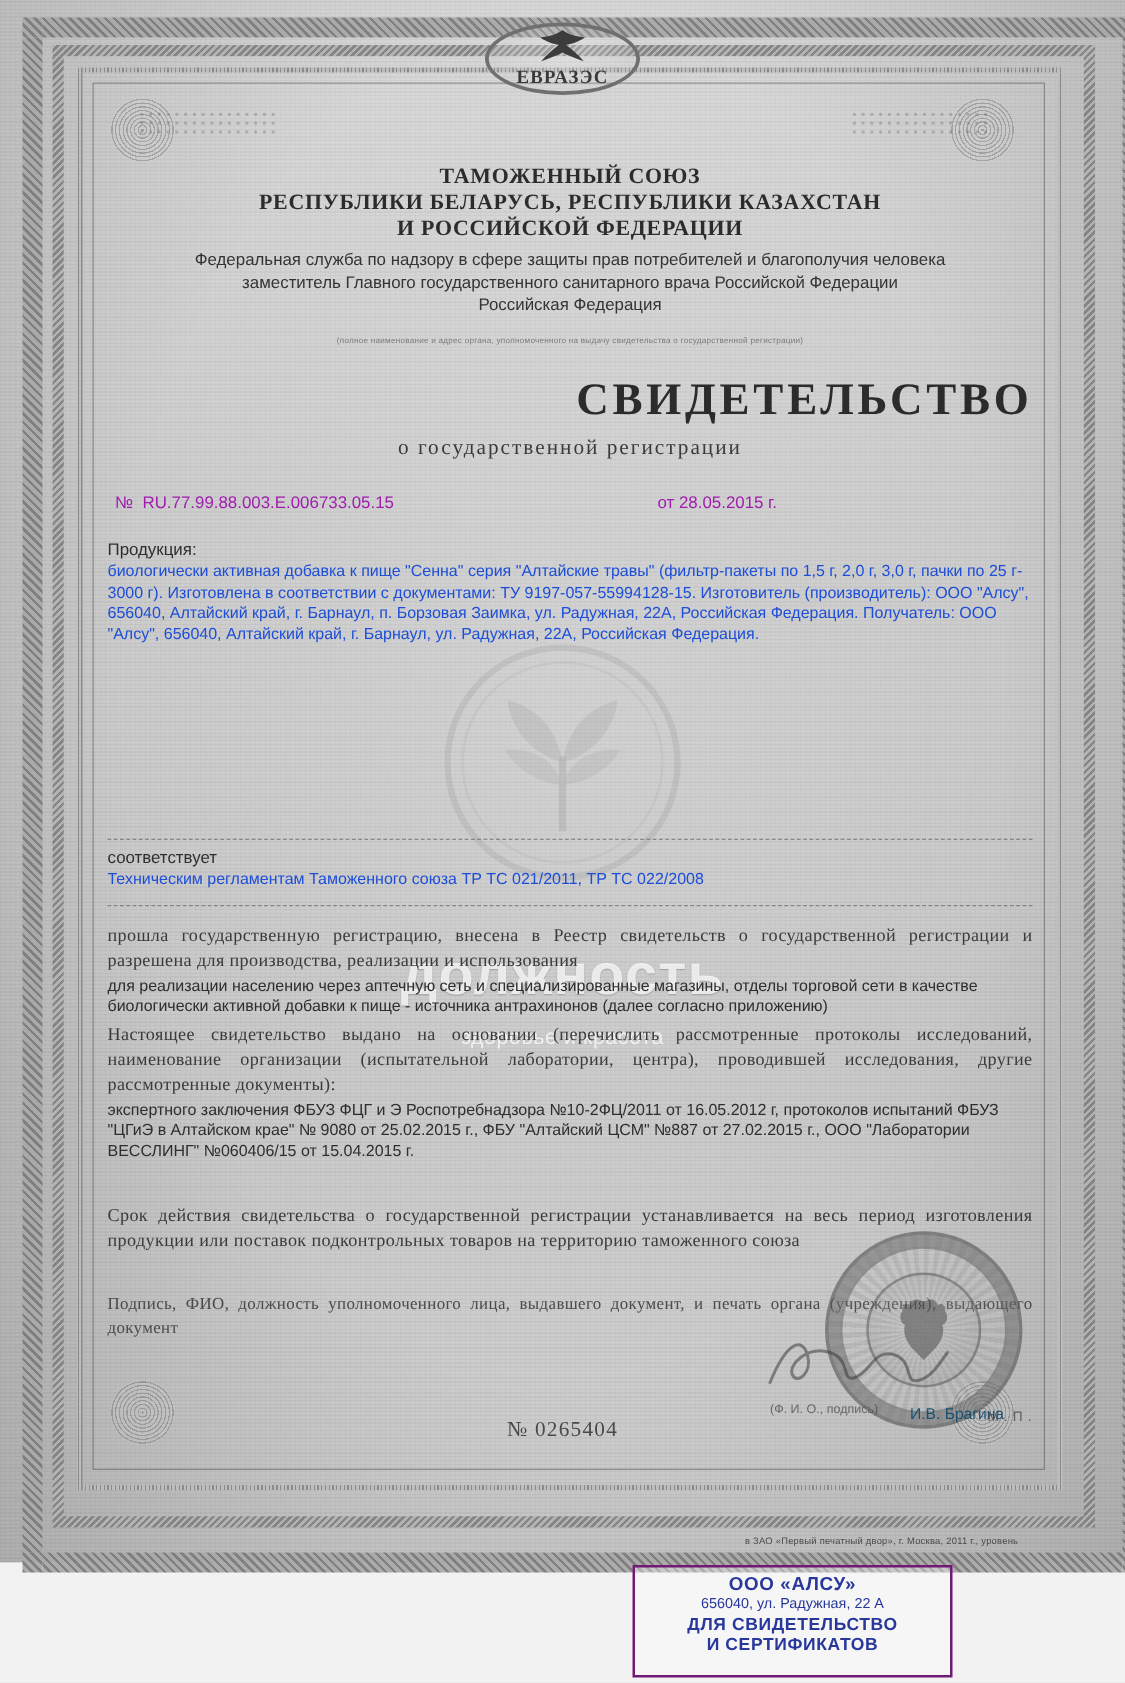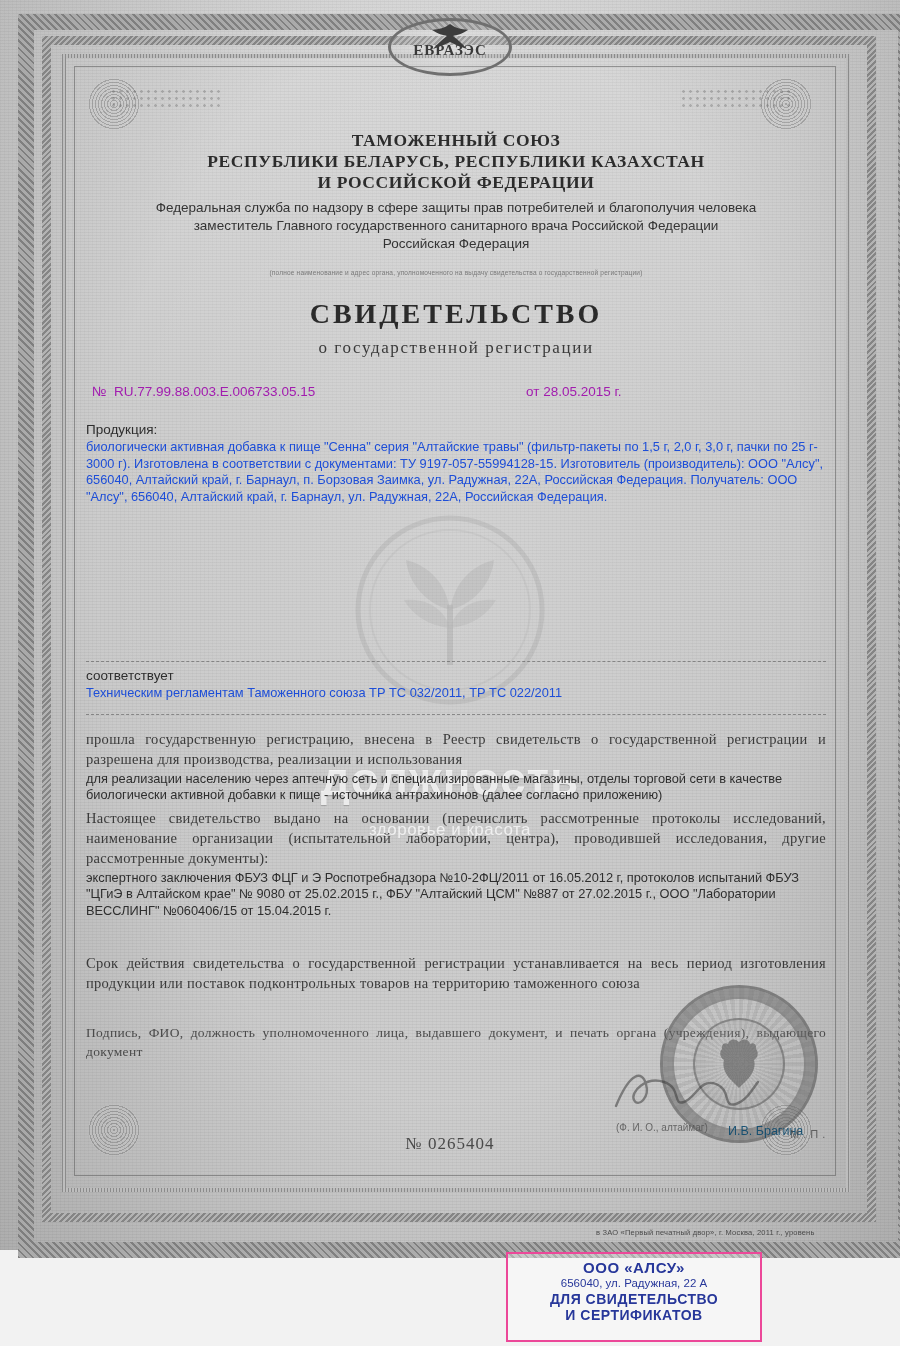"ЕВРАЗЭС" .emblem-text { top: 24px -> 36px }
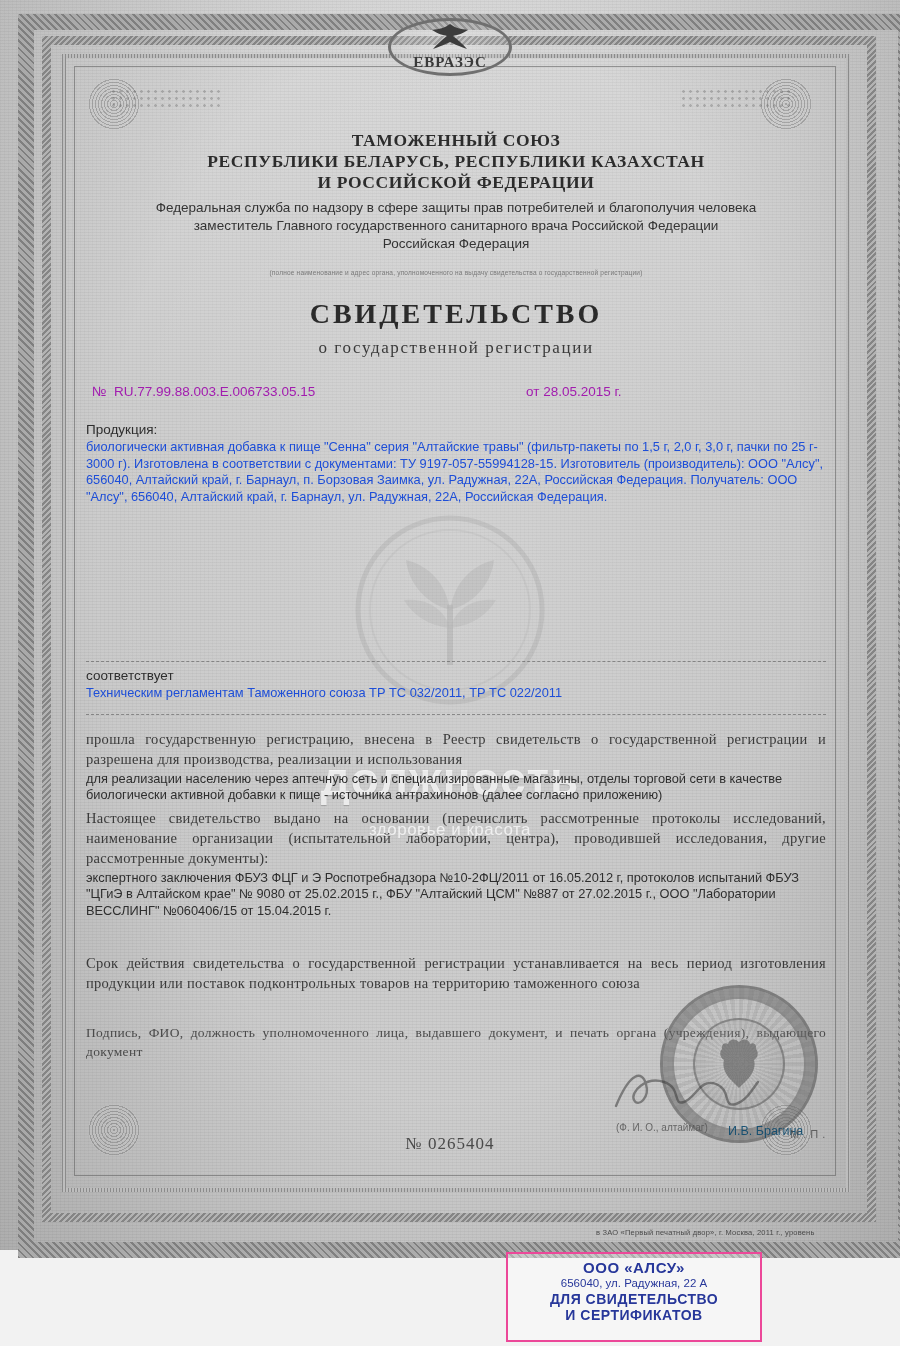"СВИДЕТЕЛЬСТВО" .cert-title { font-size: 28px -> 36px; text-align: center -> right }
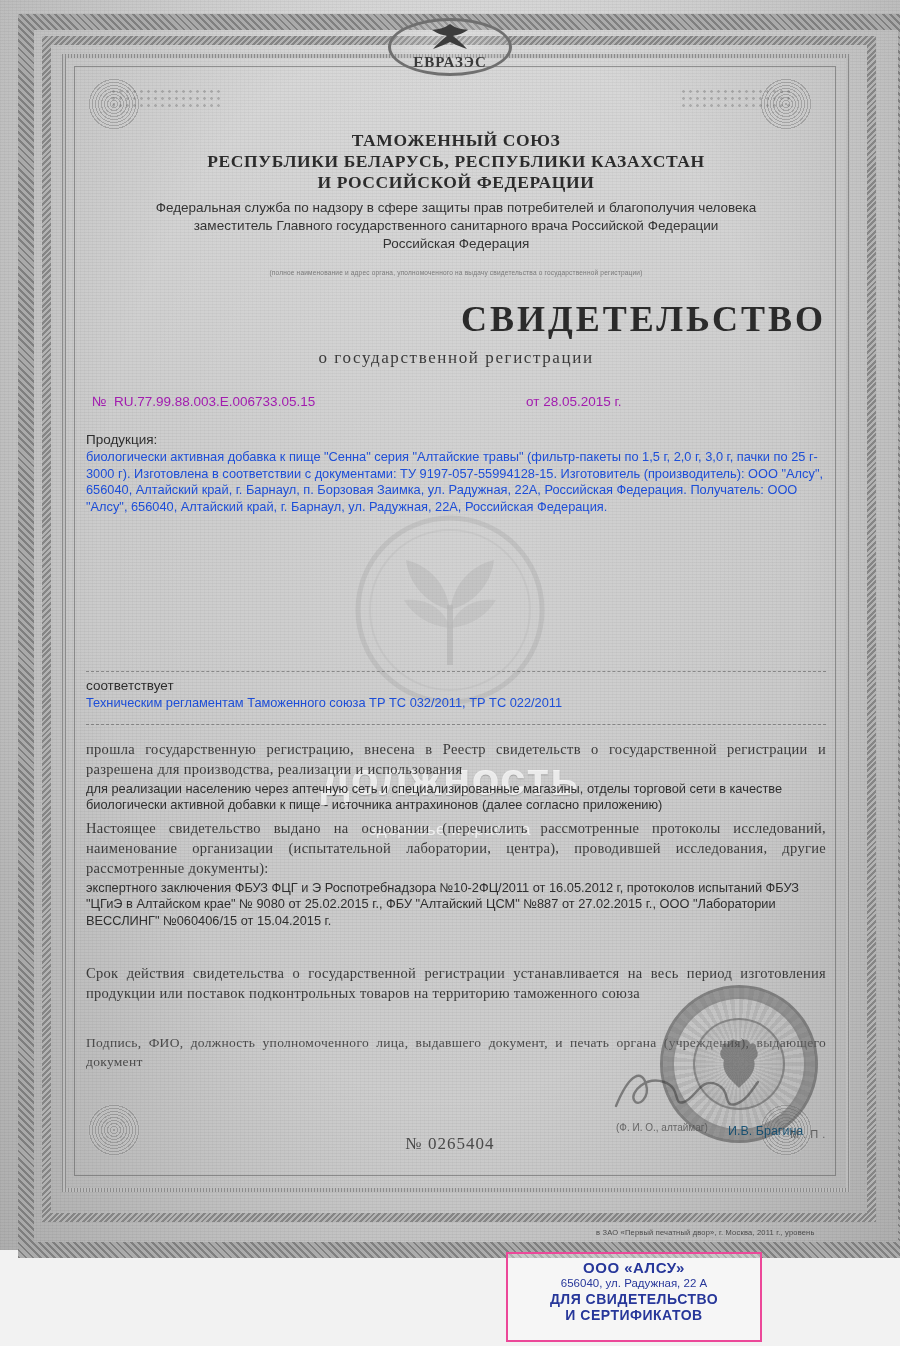"Техническим регламентам Таможенного" div.body-text { text: 032/2011, ТР ТС 022/2011 -> 021/2011, ТР ТС 022/2008 }
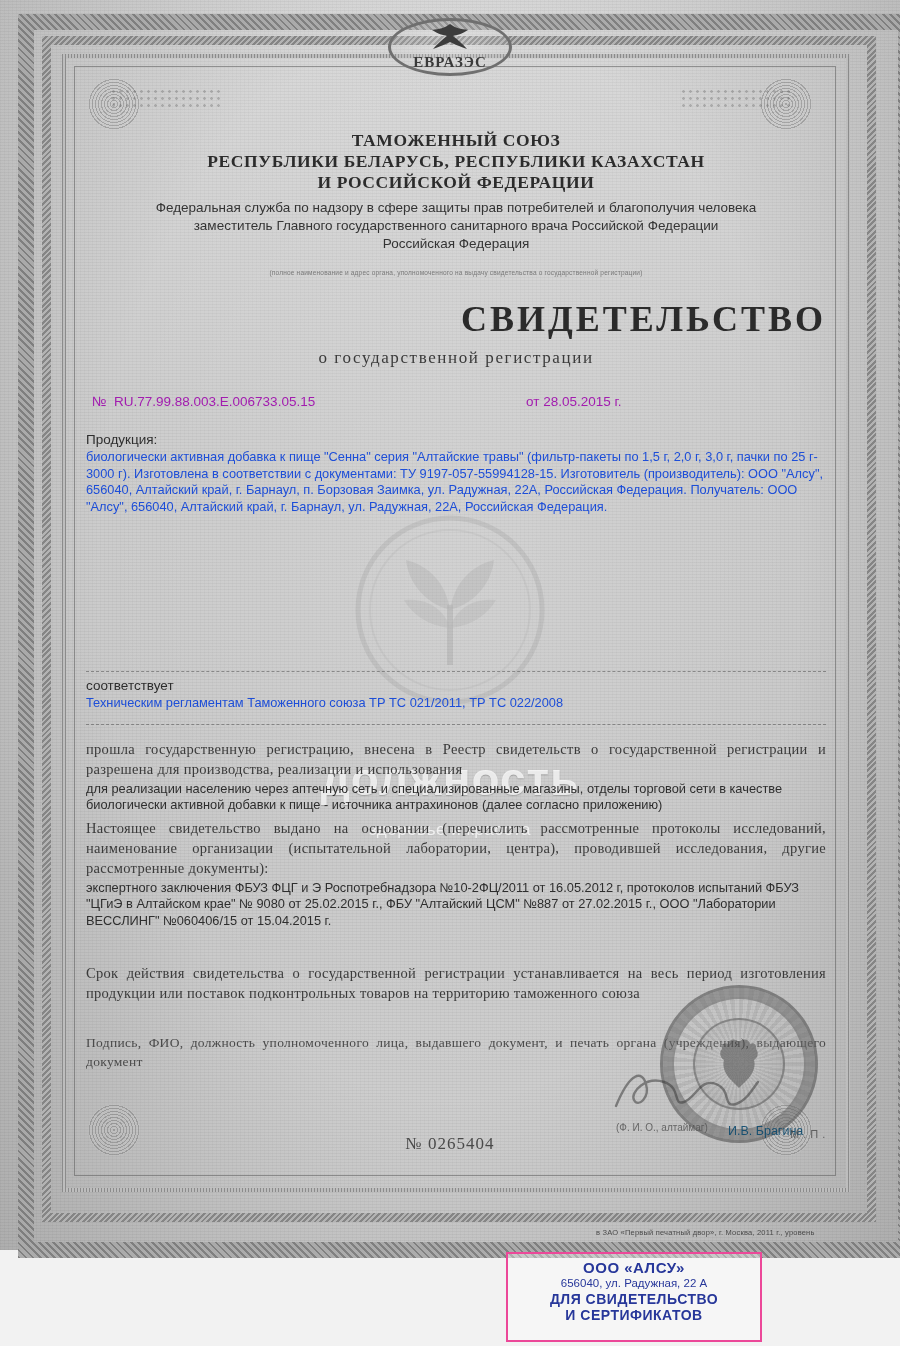"(Ф. И. О., алтаймаг)" div.fio-hint { text: алтаймаг -> подпись }
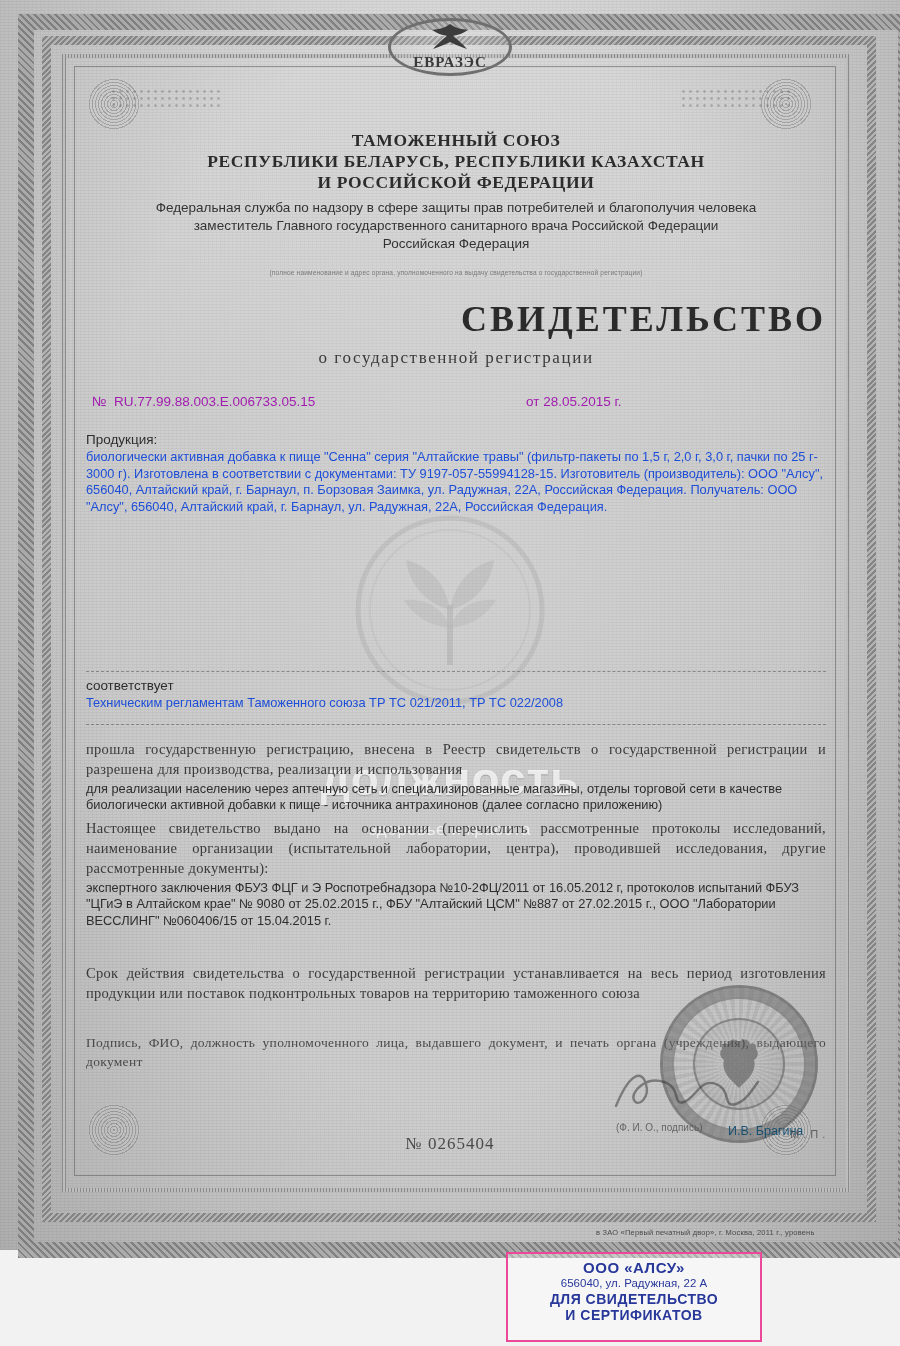"ООО «АЛСУ»" .blue-stamp { border: 2px solid #ec4899 -> 2px solid #701a75 }
